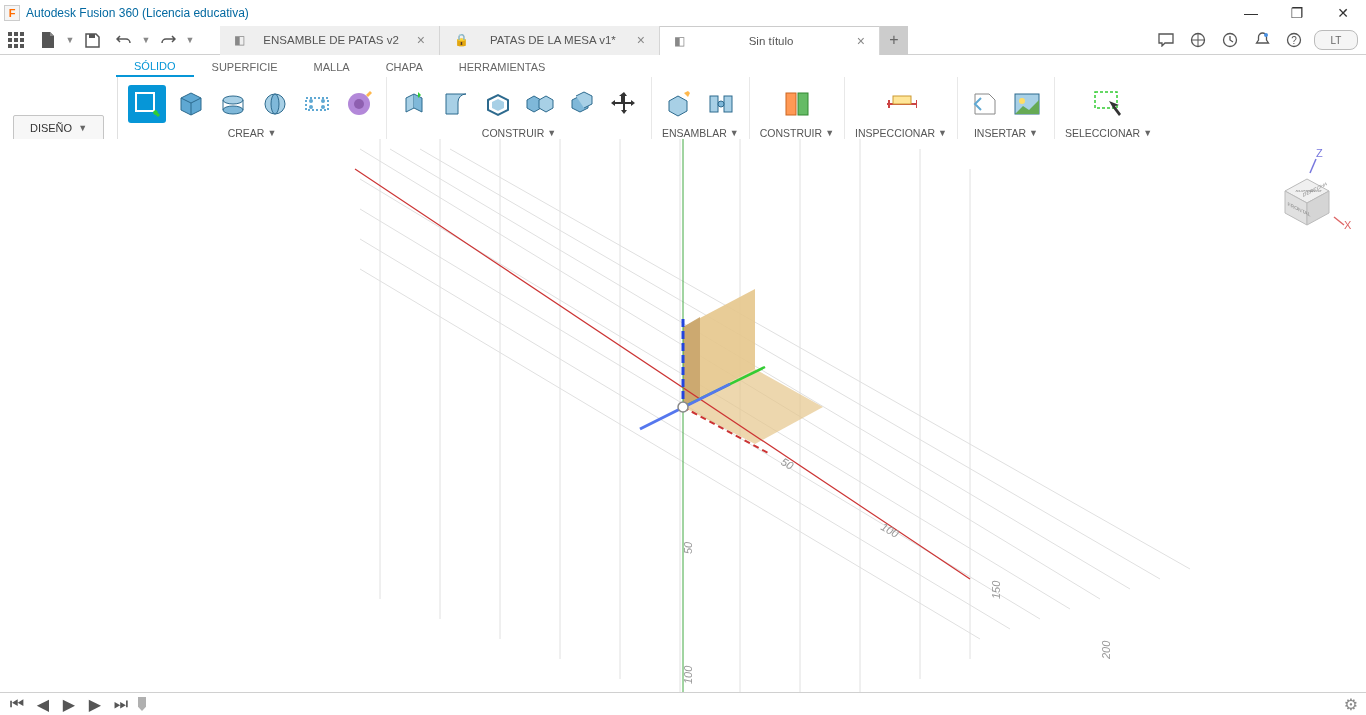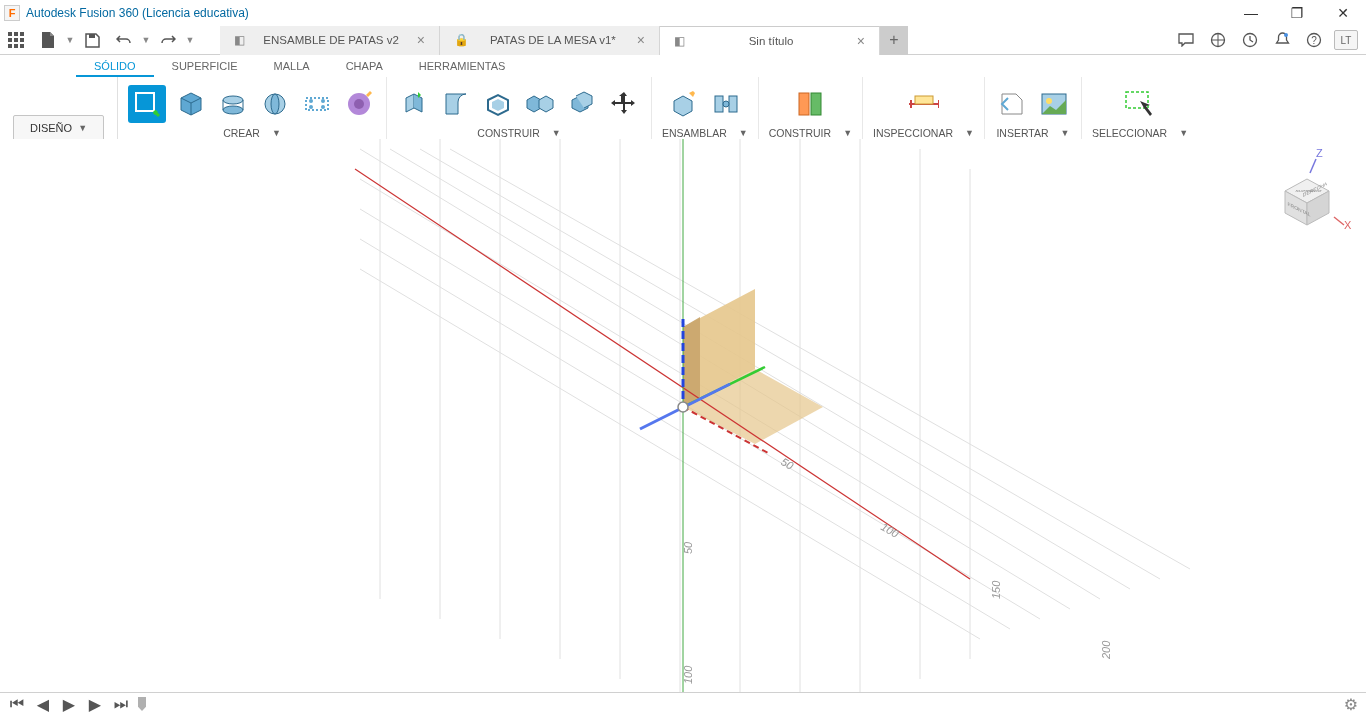"LT" .avatar { border-radius: 2px -> 8px; width: 24px -> 44px }
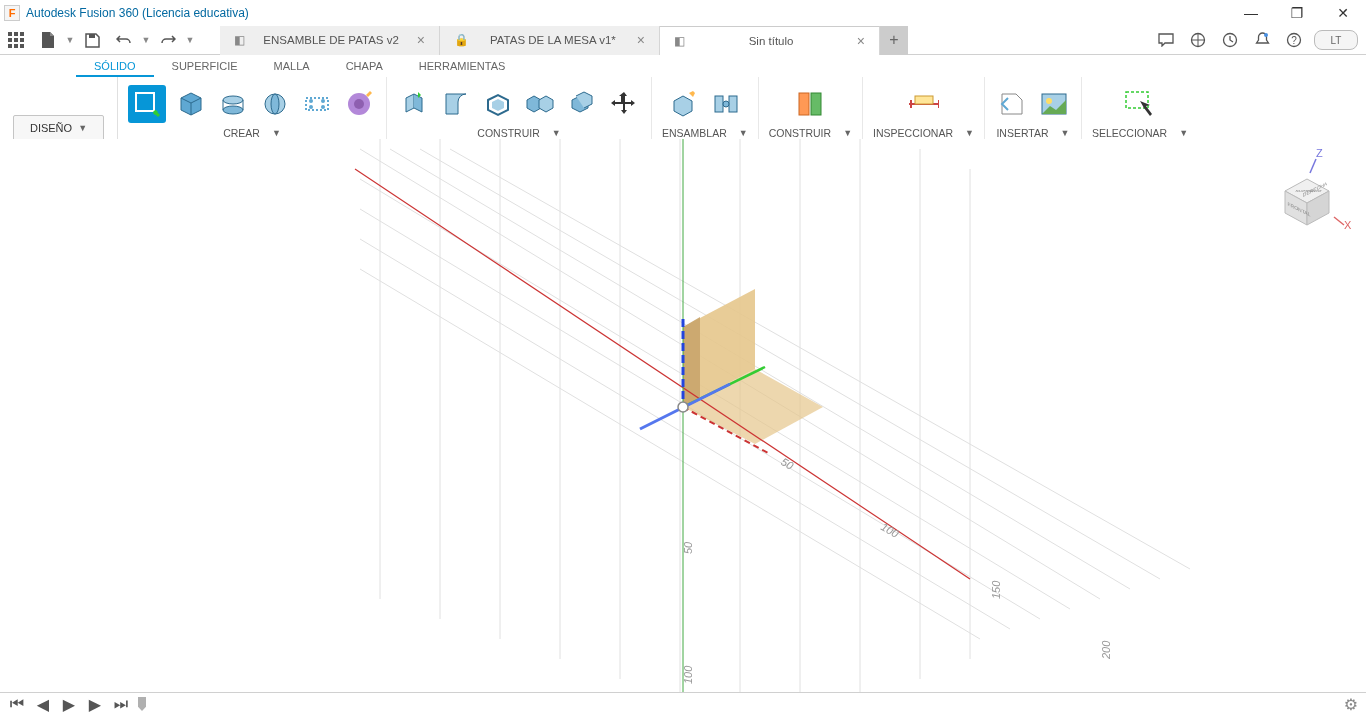"SÓLIDO" .ribbon-tabs { align-items: none -> center; padding-left: 76px -> 116px }
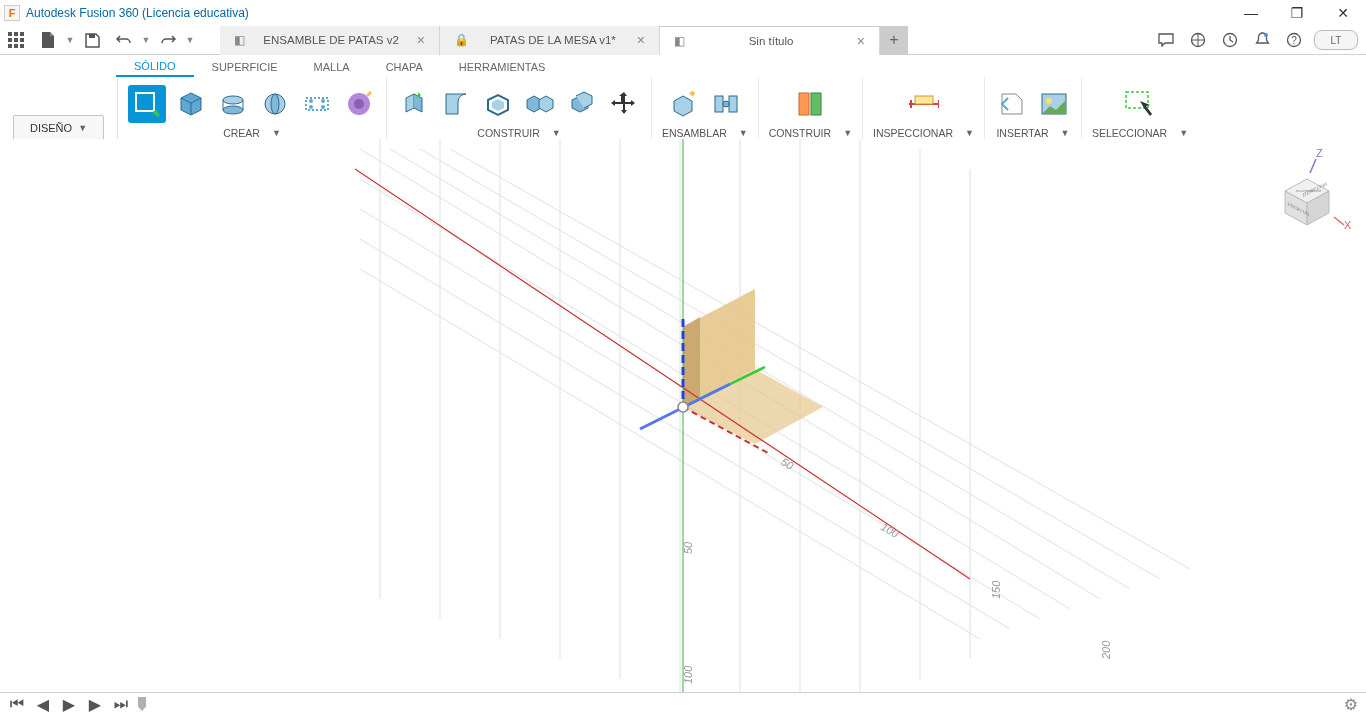"CREAR" .rgroup .glabel { gap: 12px -> 3px }
